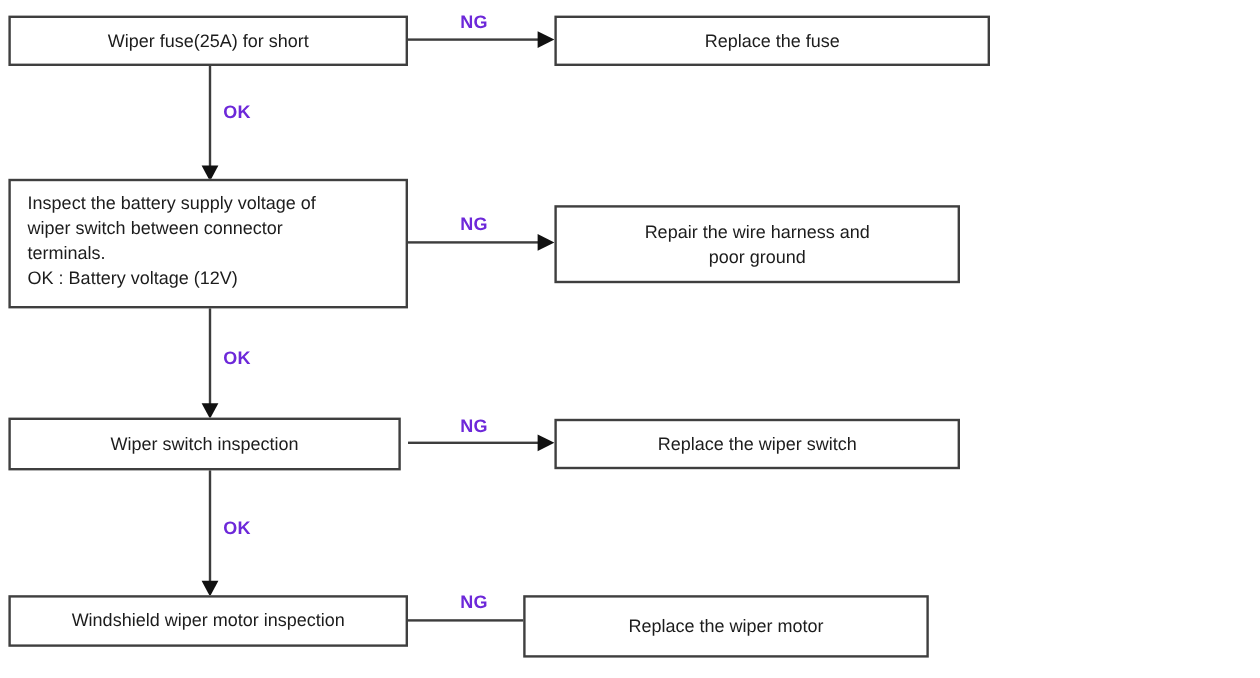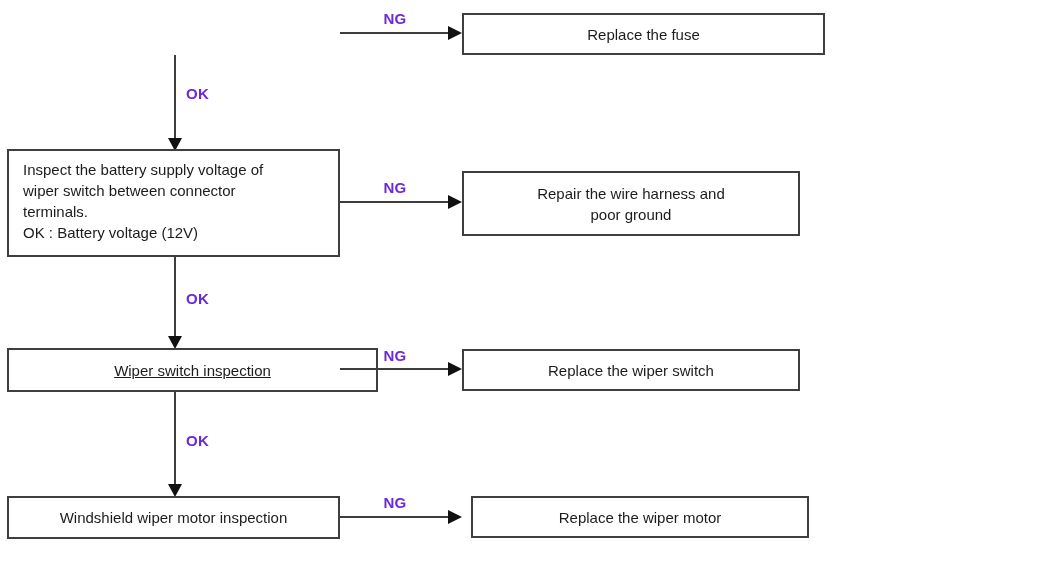"Wiper fuse(25A) for short" div.node { html: none -> <div> <span>Wiper fuse(25A) for short</span> </div> }
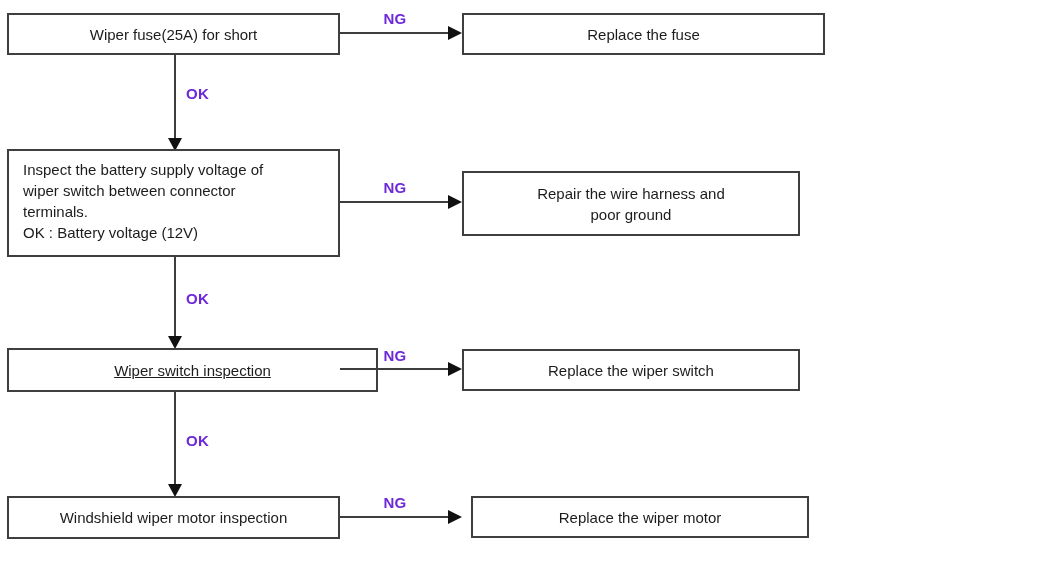"Wiper switch inspection" div.node { text-decoration: underline -> none; width: 371px -> 327px }
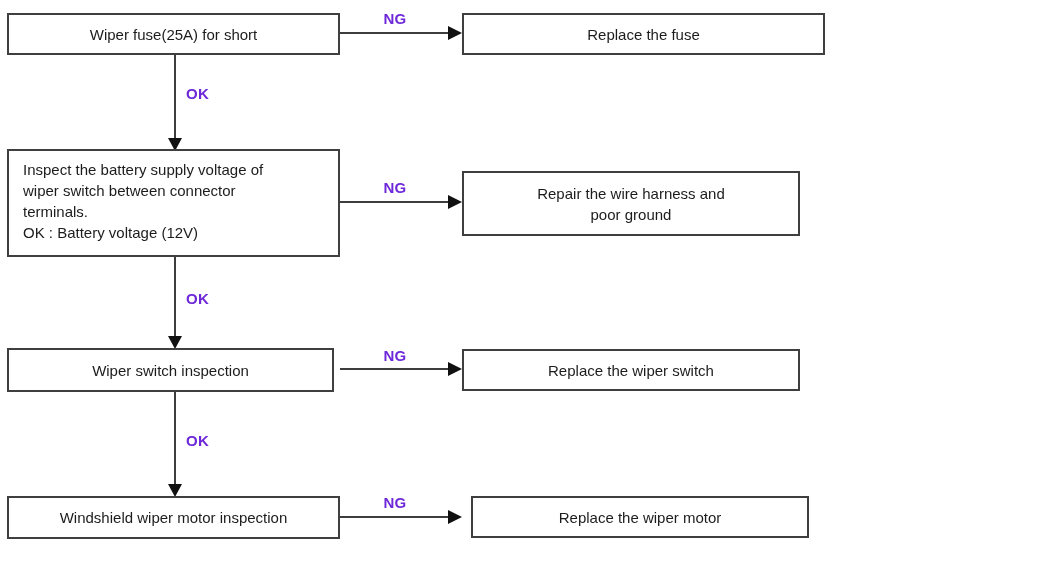"Replace the wiper motor" div.node { height: 42px -> 52px; left: 471px -> 436px }
